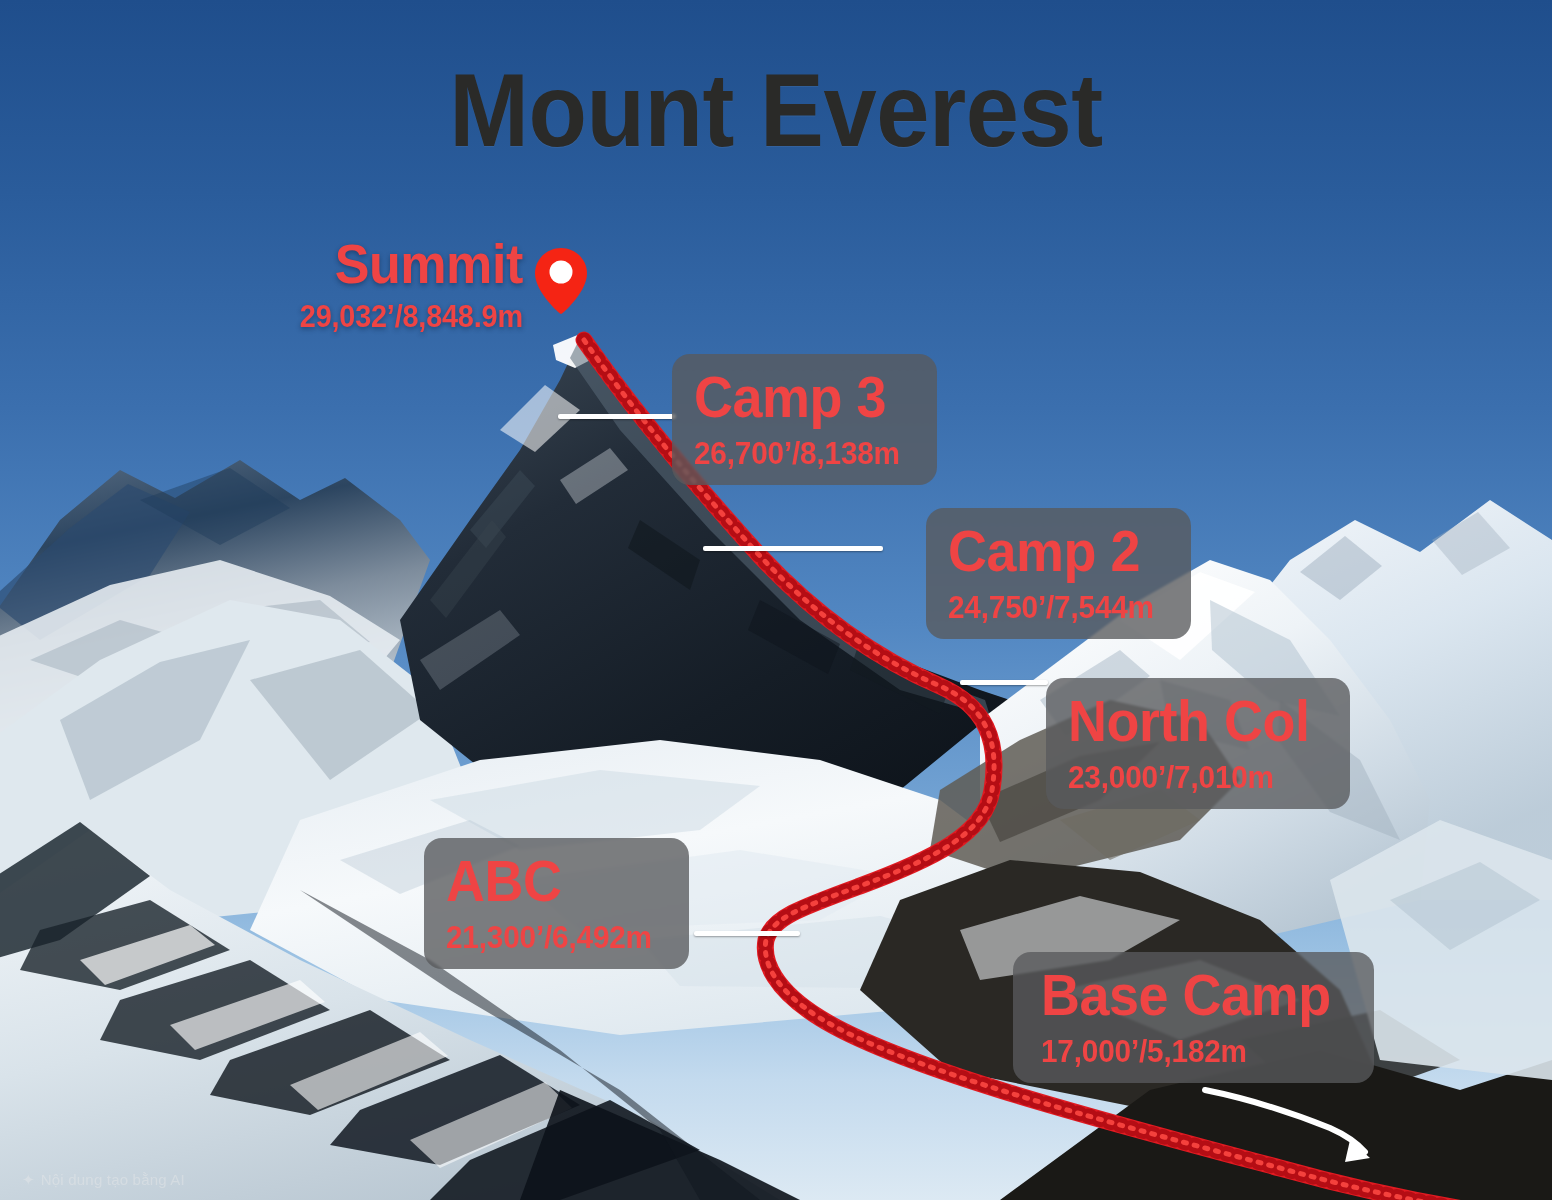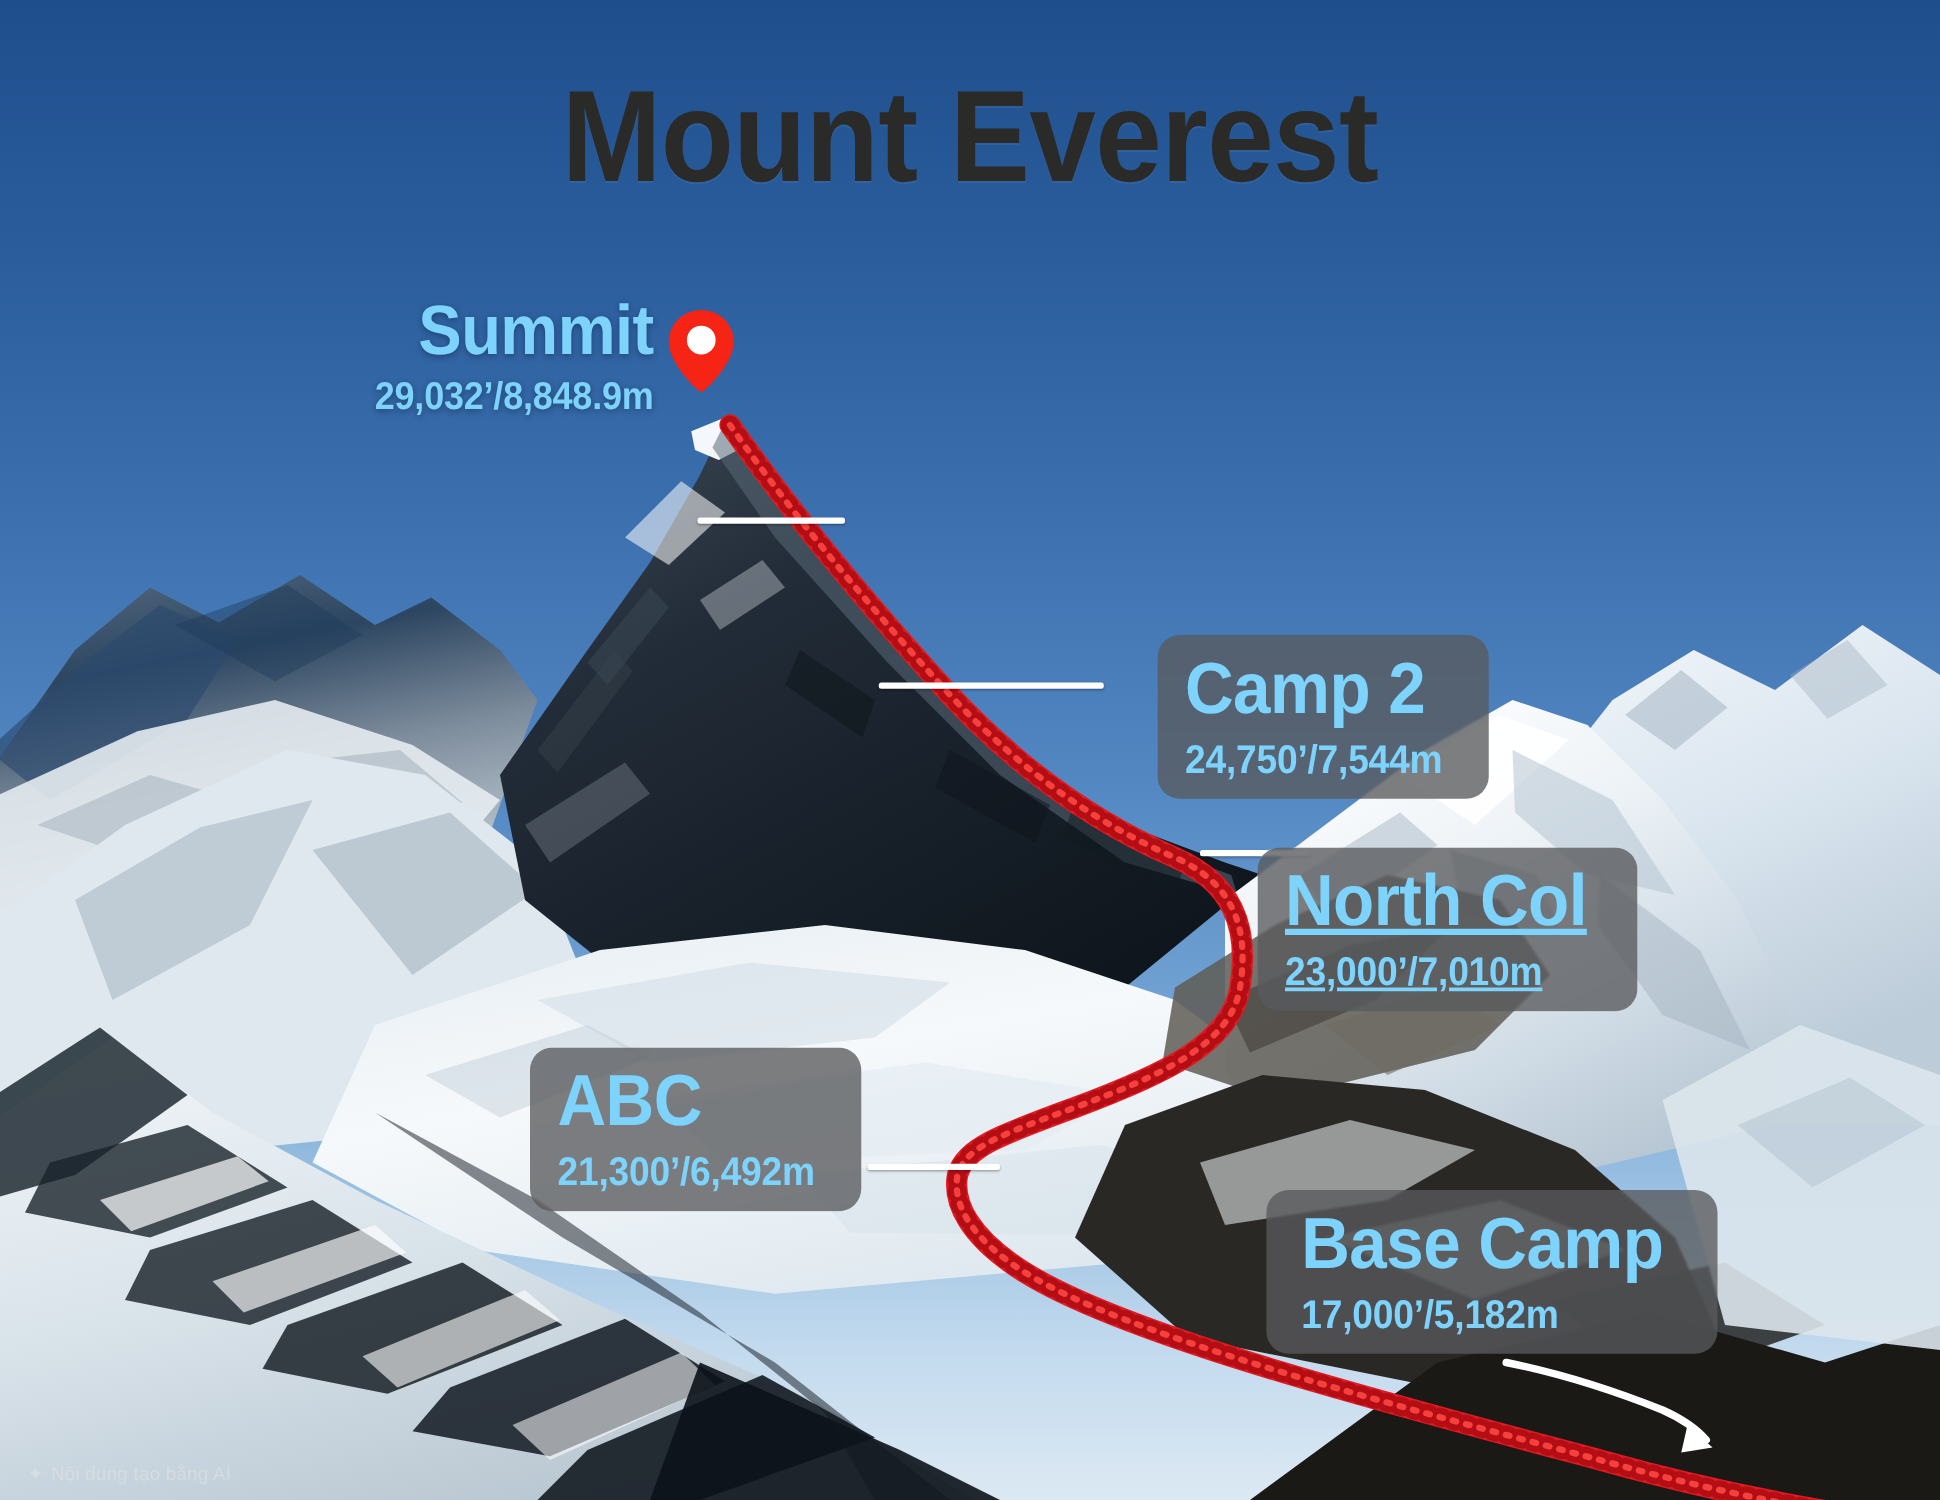"Summit" .label { color: #7dd3fc -> #ef4444 }
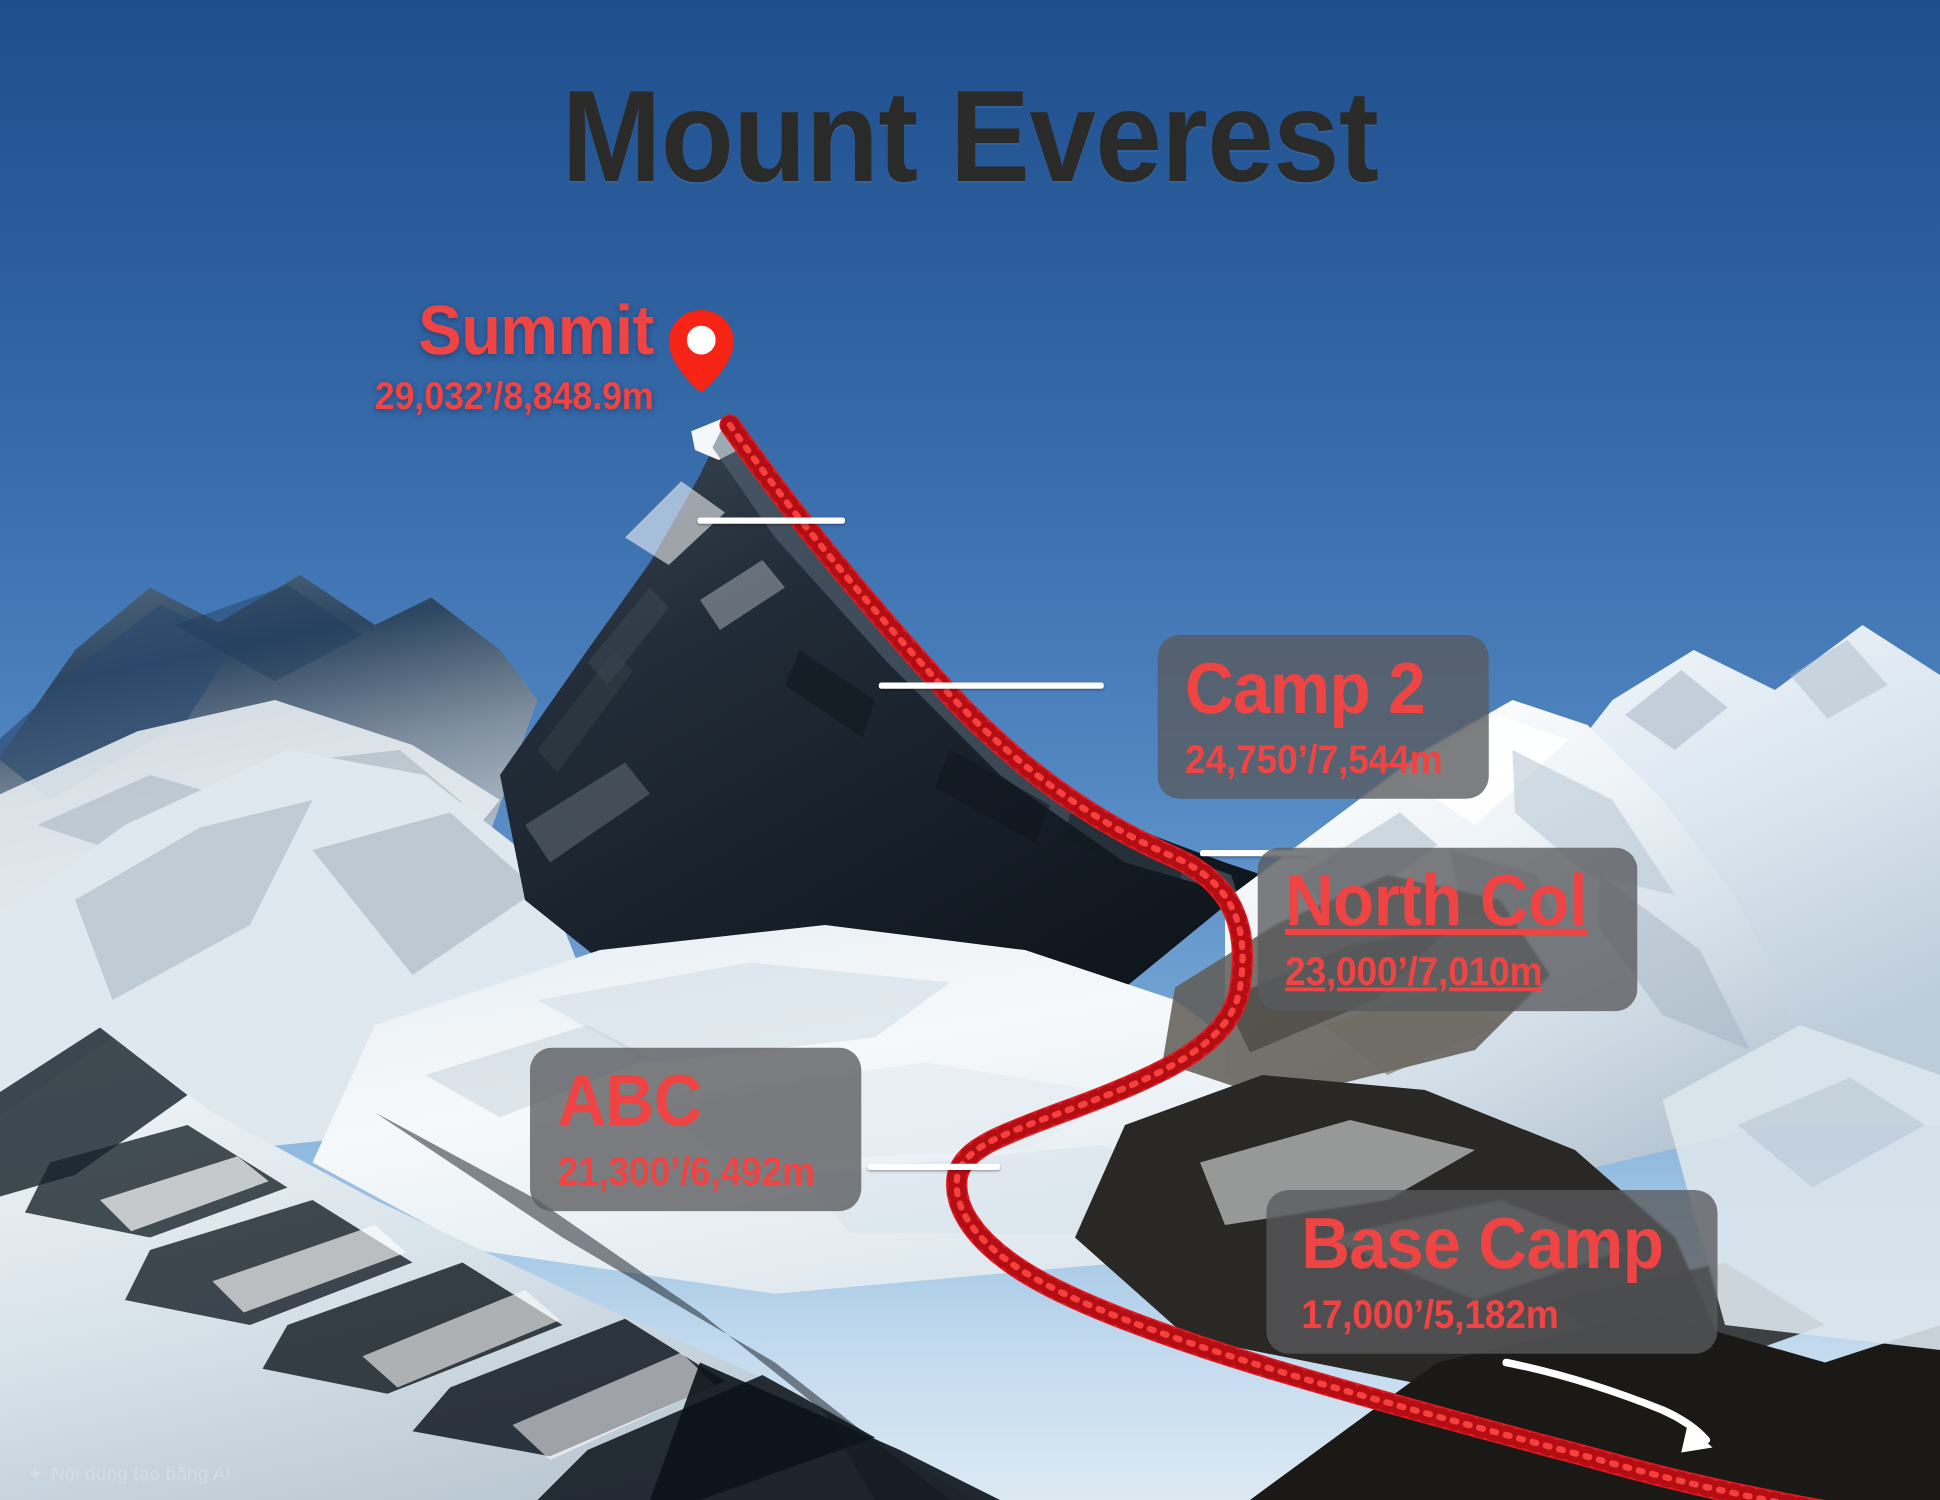"Camp 3" div.label { html: none -> <div> <span>Camp 3</span> <span>26,700’/8,138m</span> </div> }
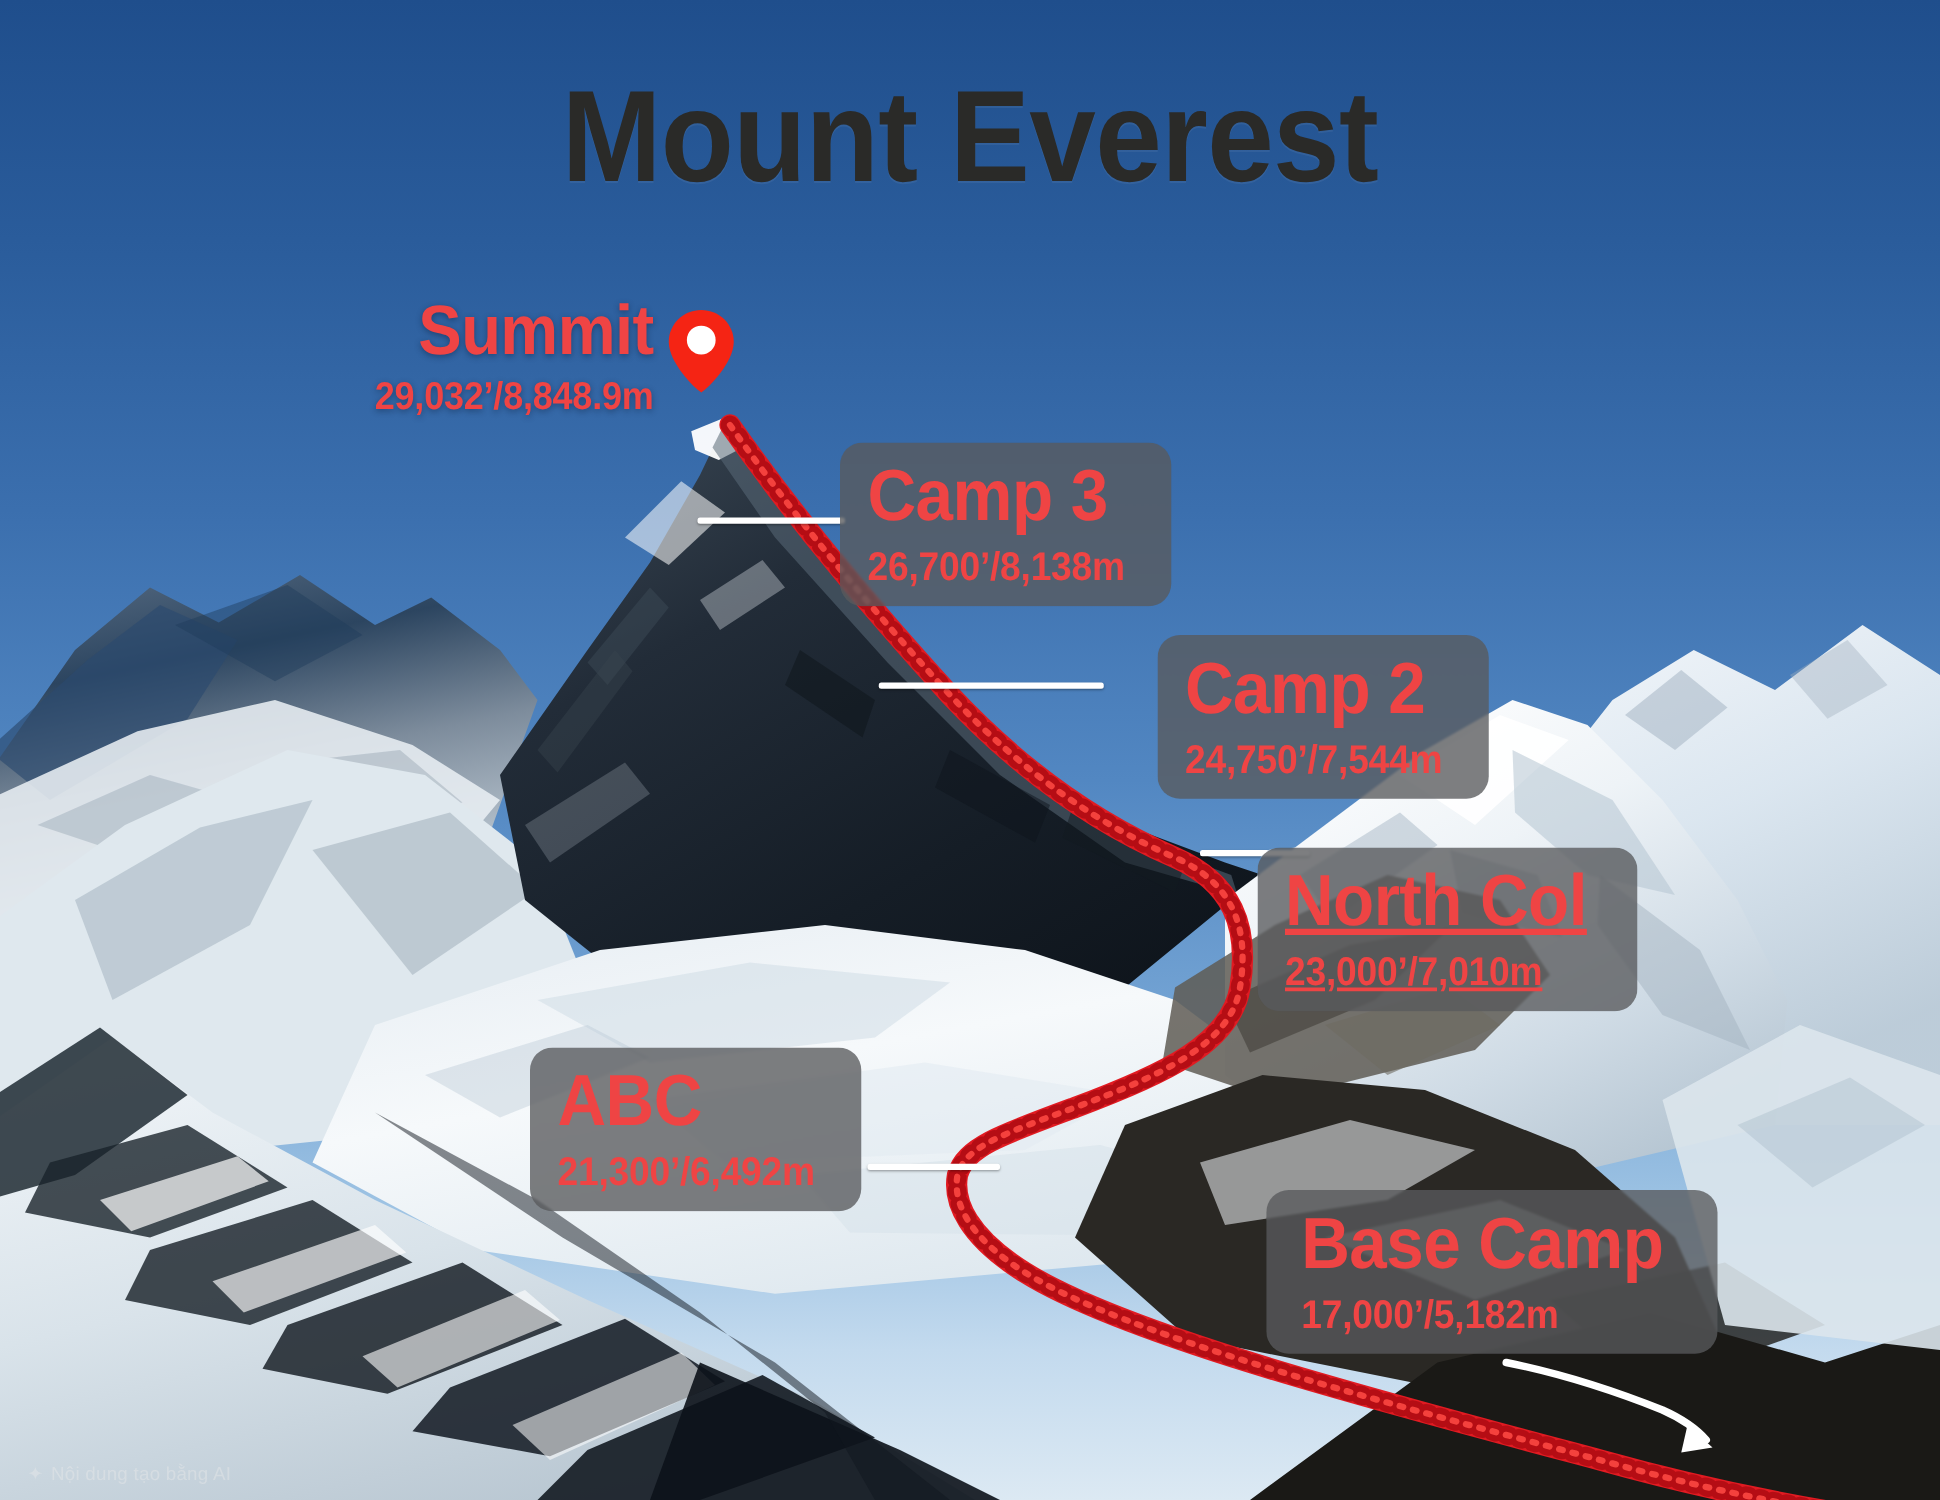"North Col" #lbl-northcol { left: 1006px -> 1046px; text-decoration: underline -> none }
